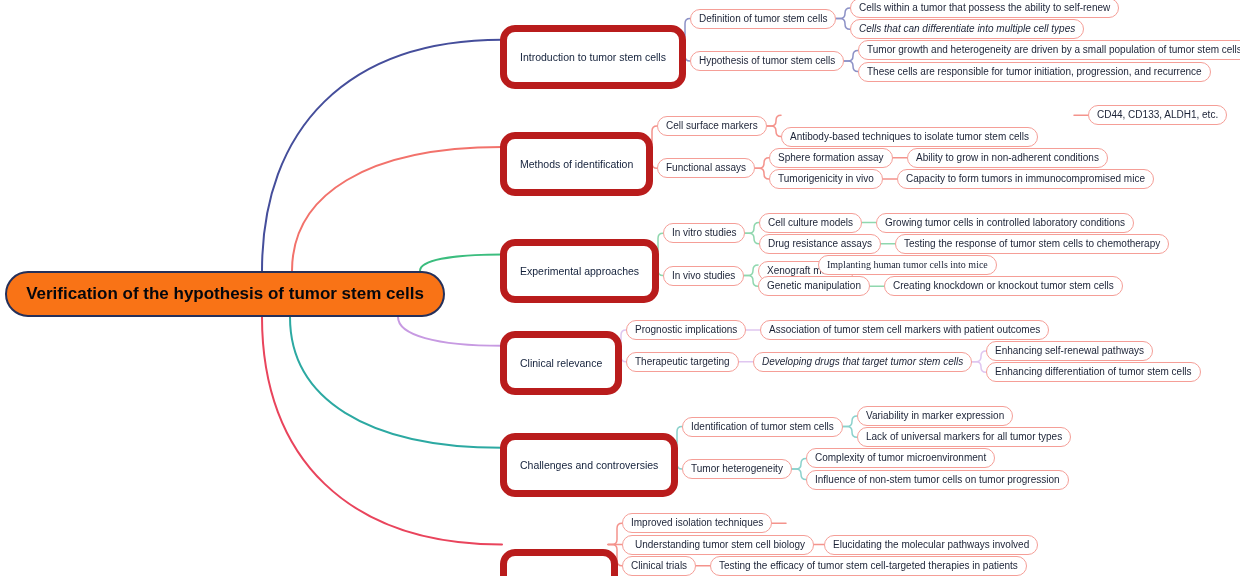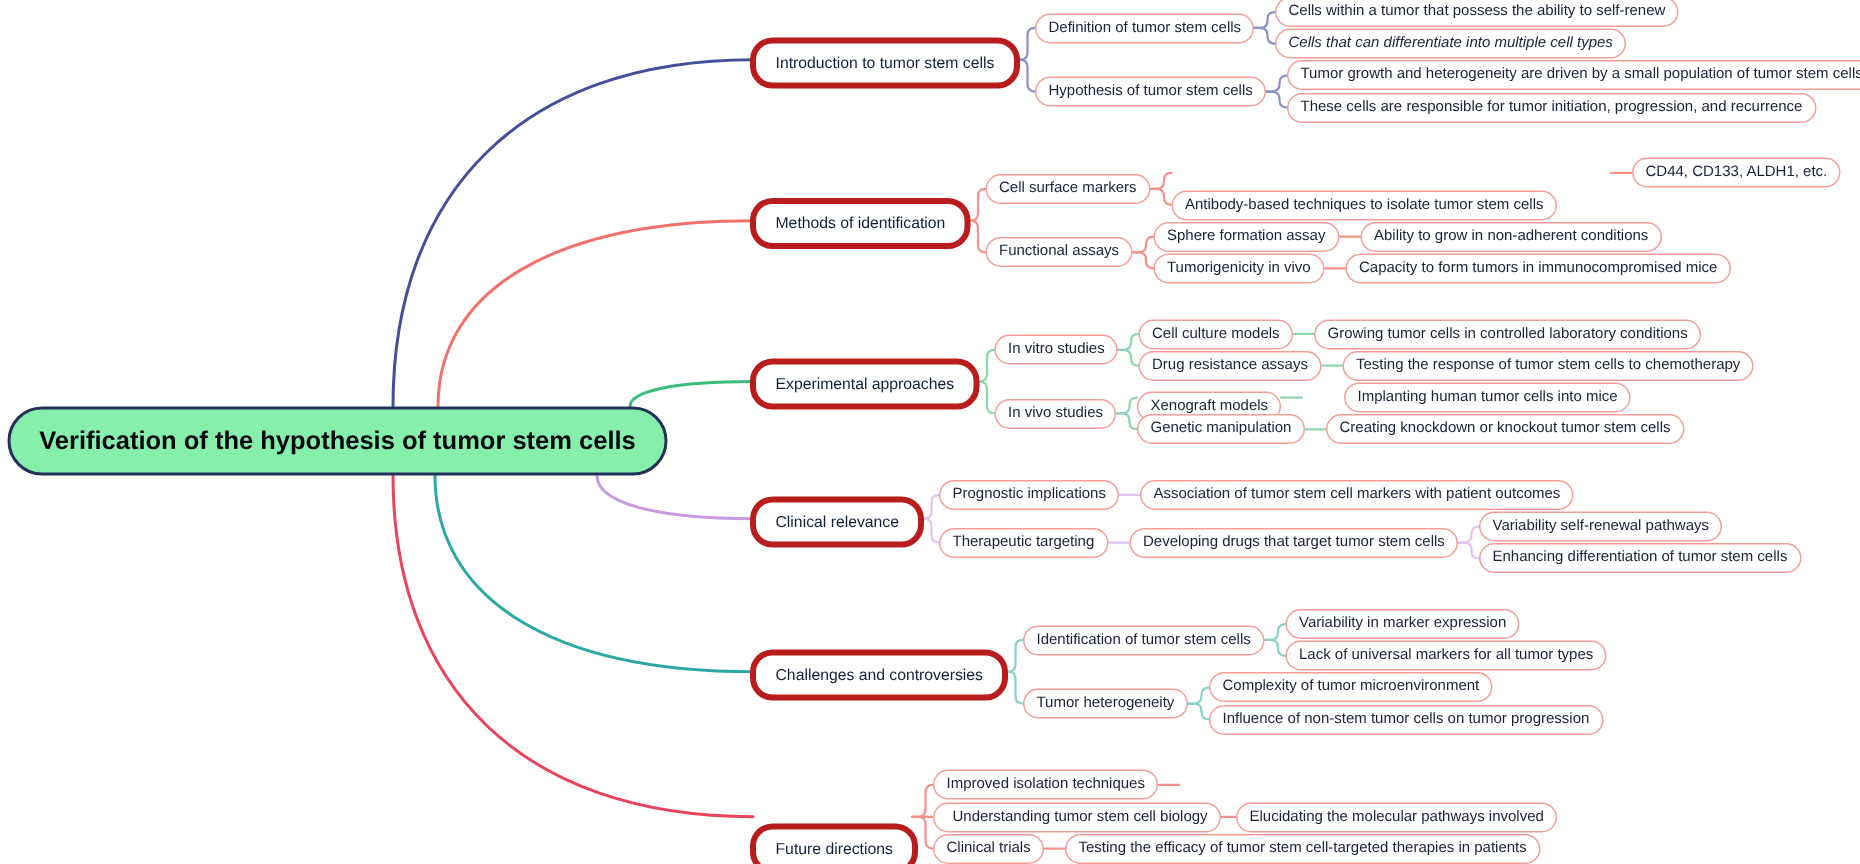"Introduction to tumor stem cells" .lvl1 { border: 4px solid #b91c1c -> 7px solid #b91c1c; padding: 0 13px -> 12px 13px }
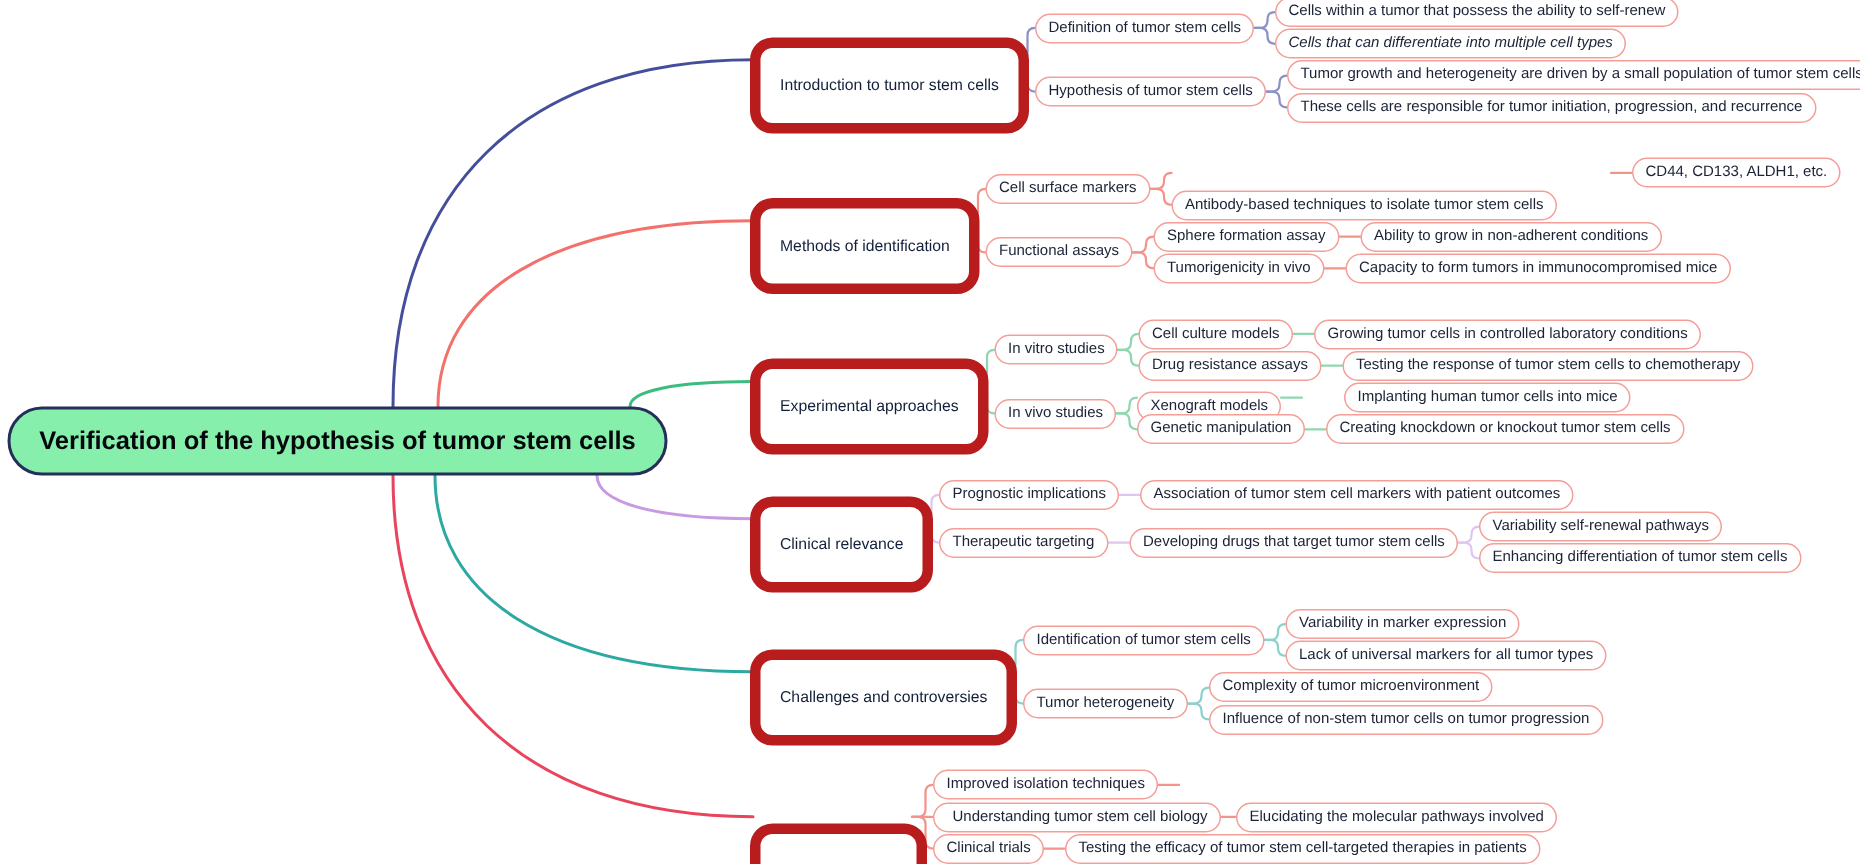"Implanting human tumor cells into" div.node { font-family: none -> Liberation Serif, serif; left: 896px -> 818px }
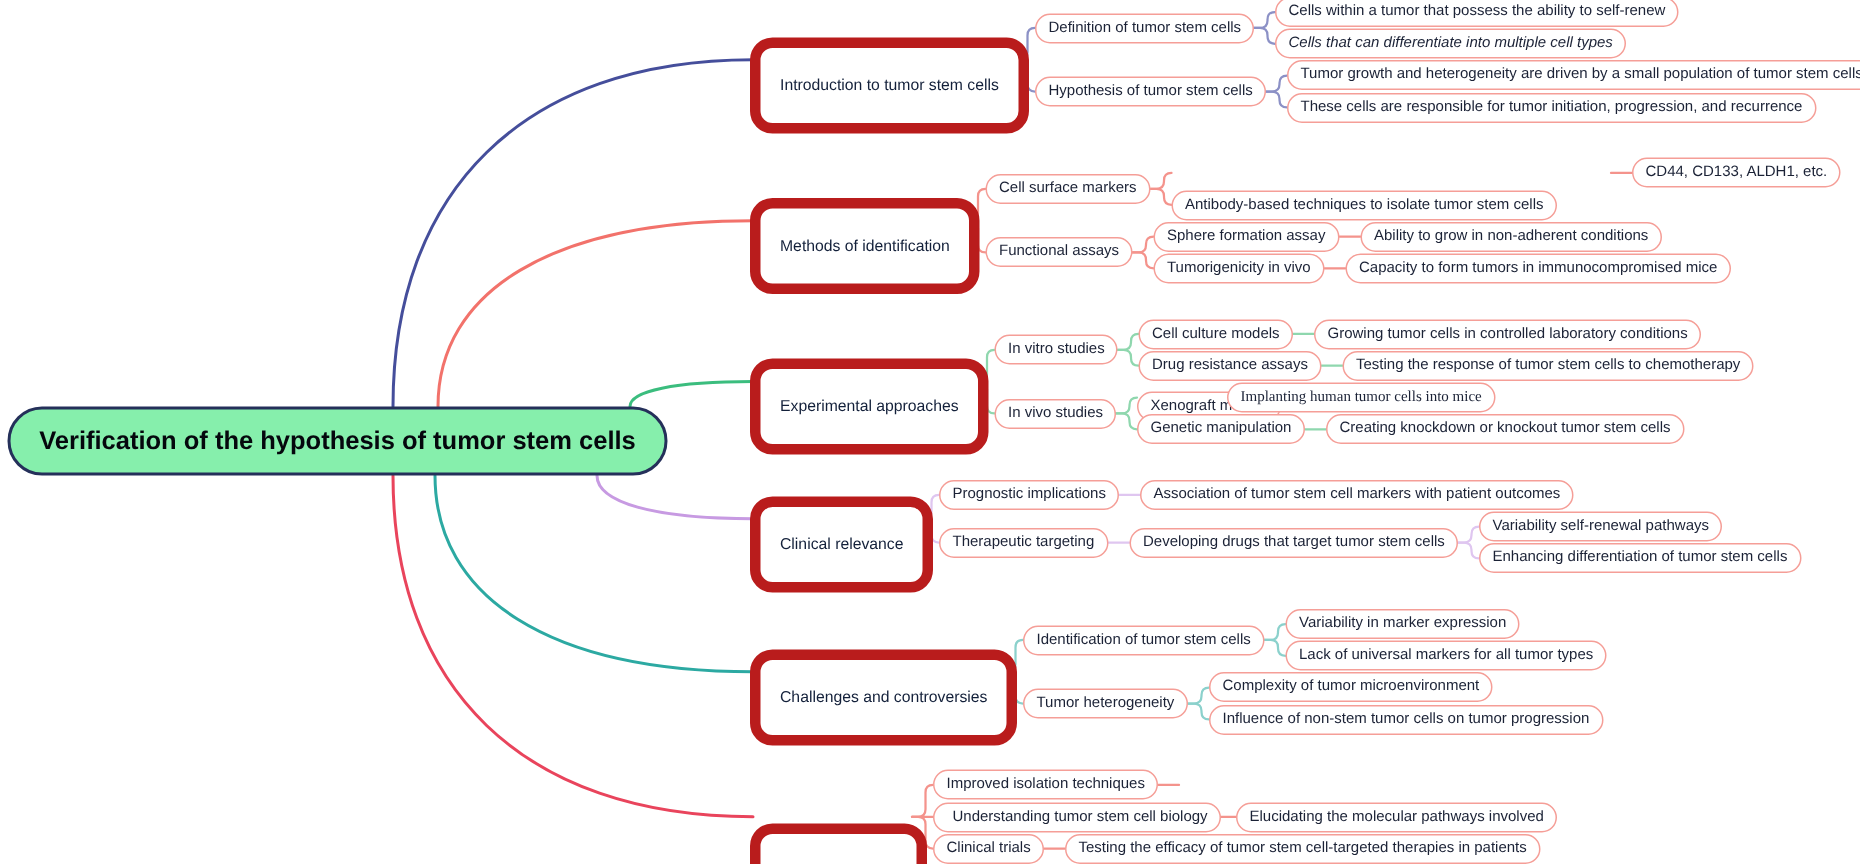"Verification of the hypothesis of" #root-node { background: #86efac -> #f97316 }
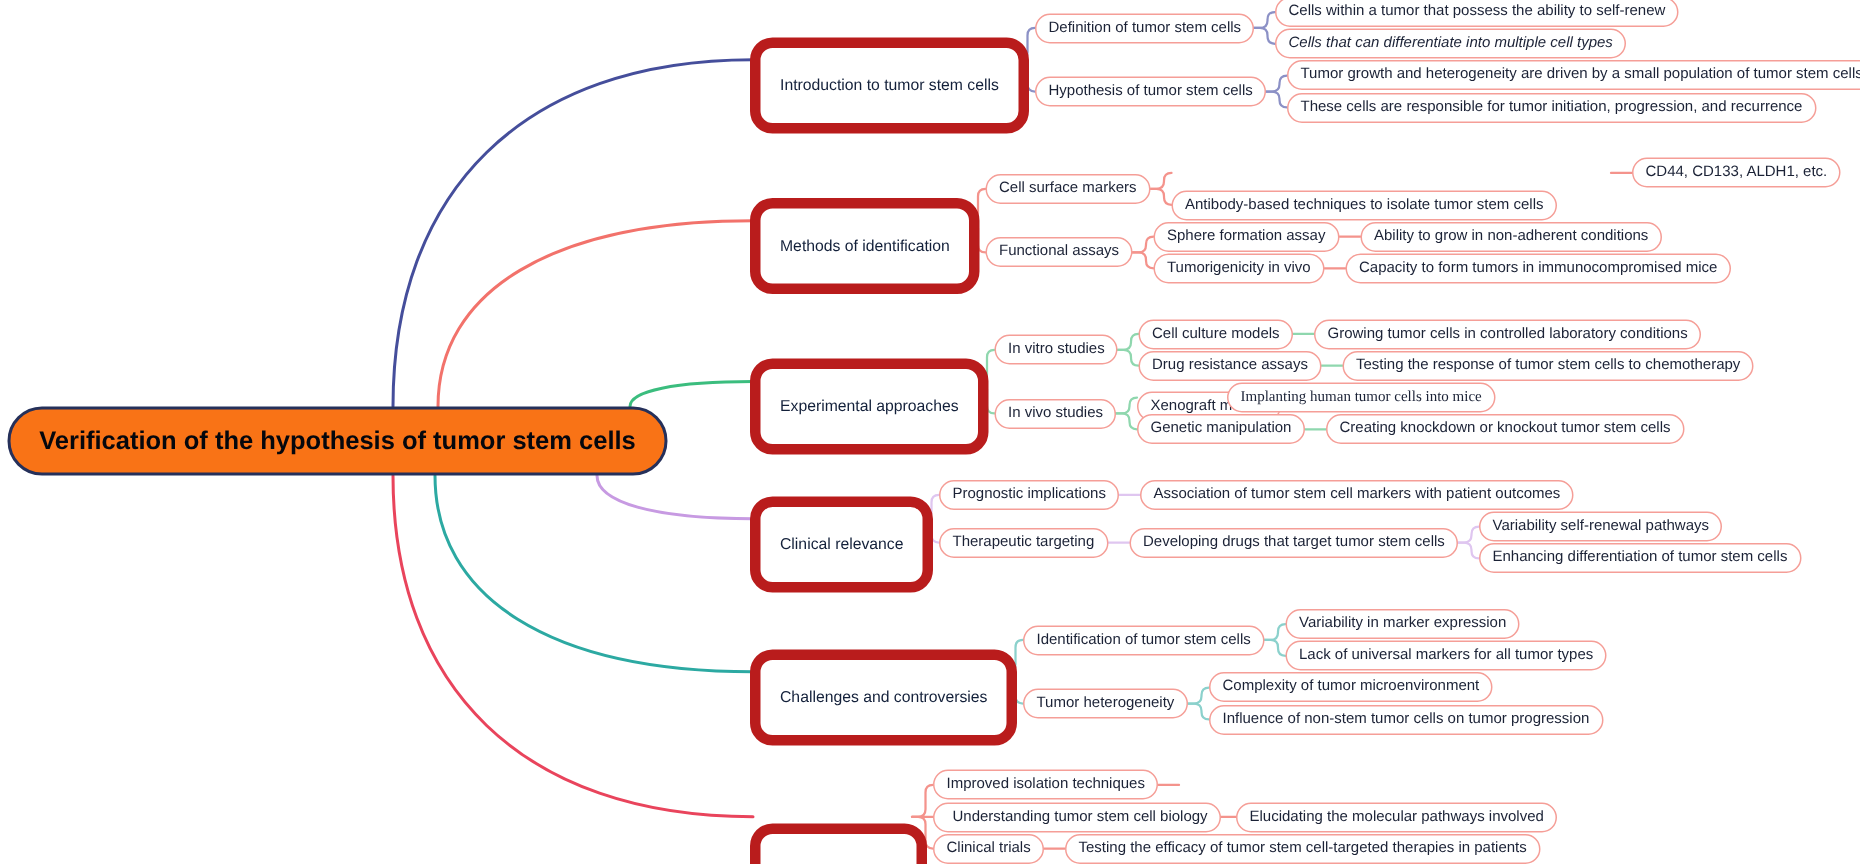"Variability self-renewal pathways" div.node { text: Variability -> Enhancing }
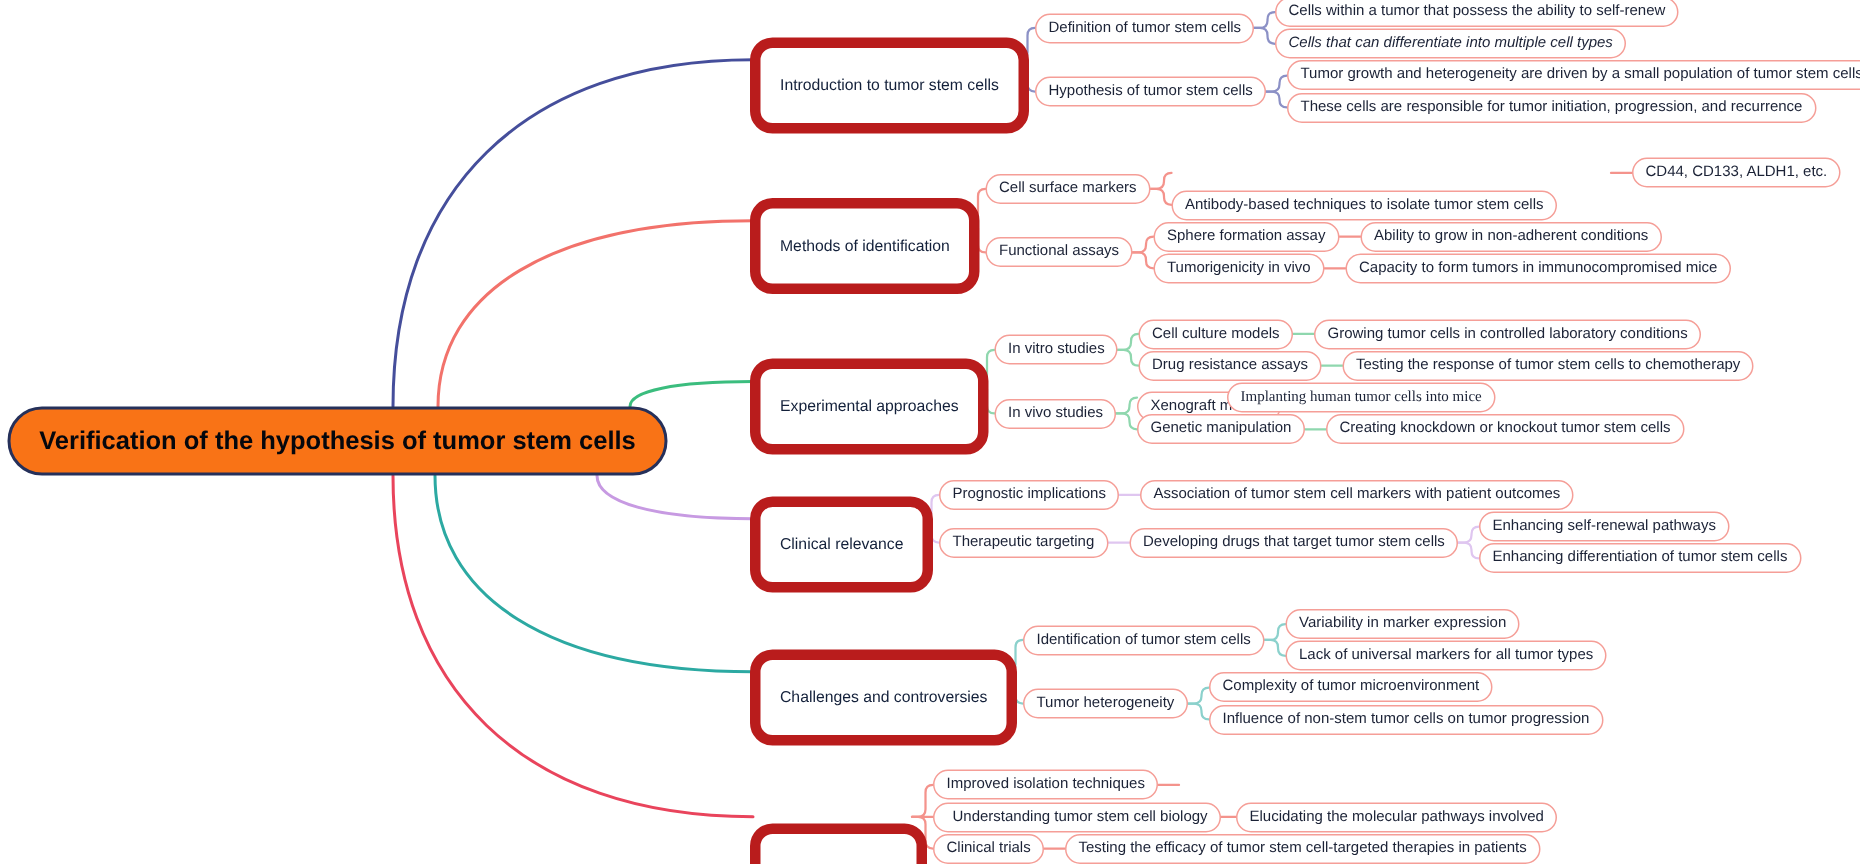"Developing drugs that target tumor" div.node { font-style: none -> italic }
